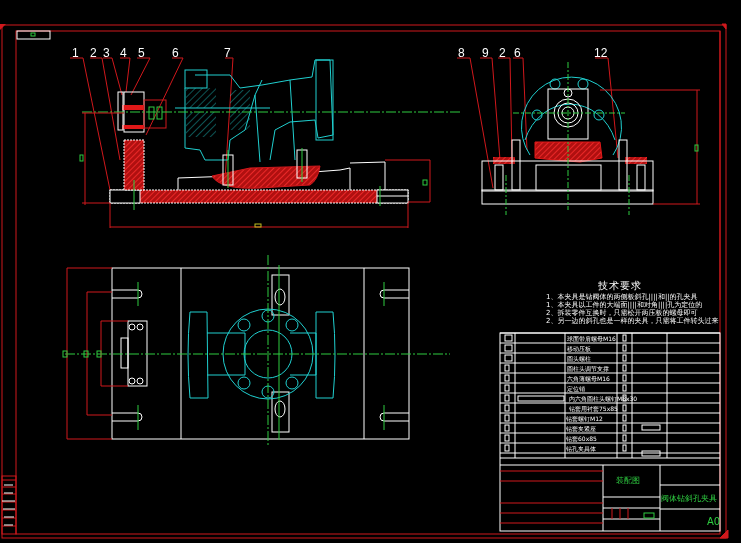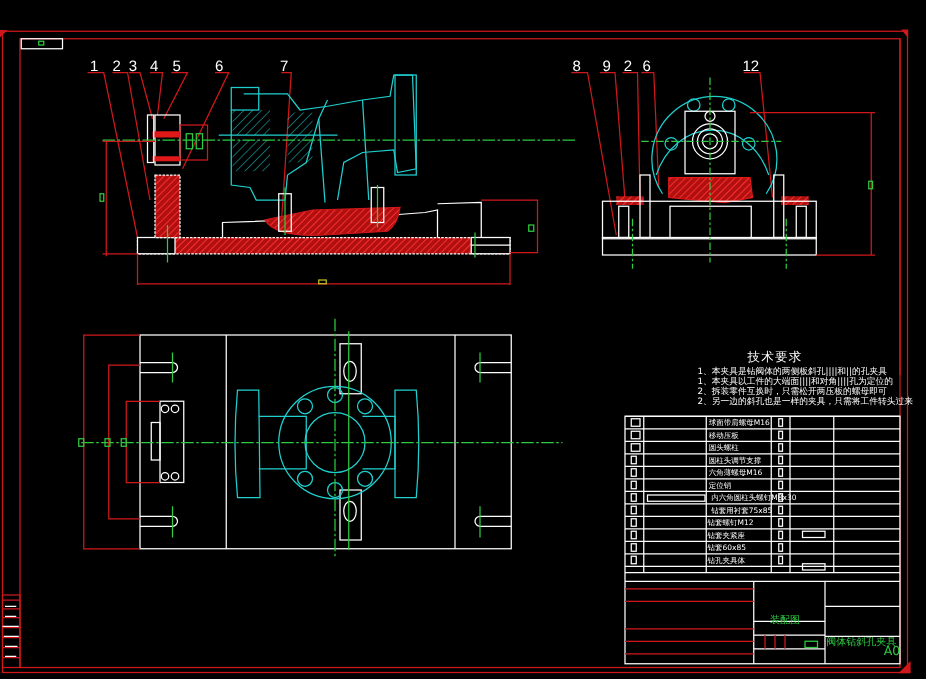"1、本夹具是钻阀体的两侧板斜孔||||和||的孔夹具" .tech-line { margin-left: 12px -> none }
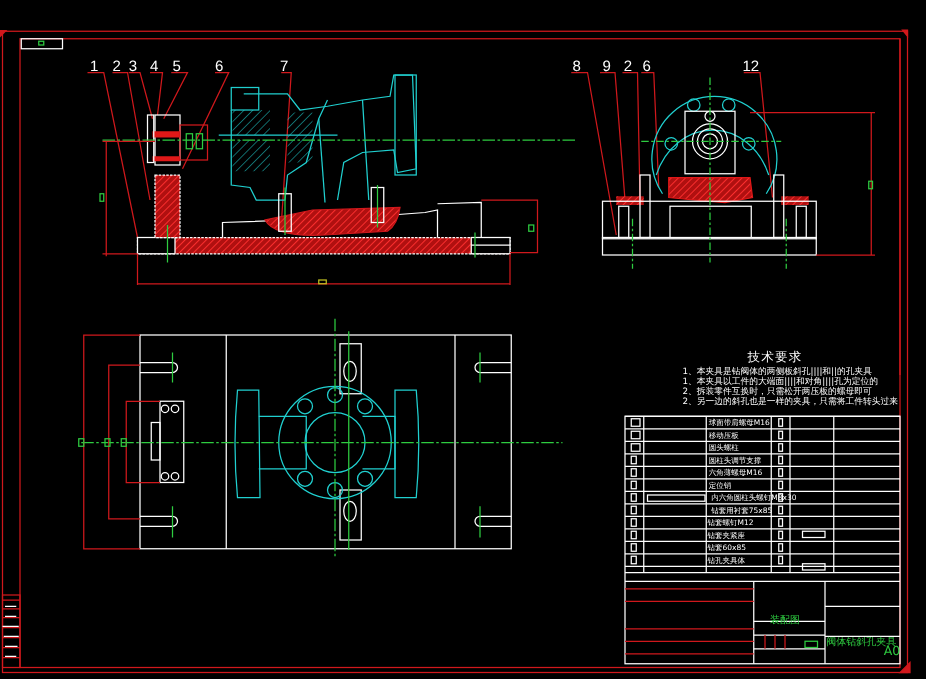"装配图" .title-green { margin-top: 15px -> none }
